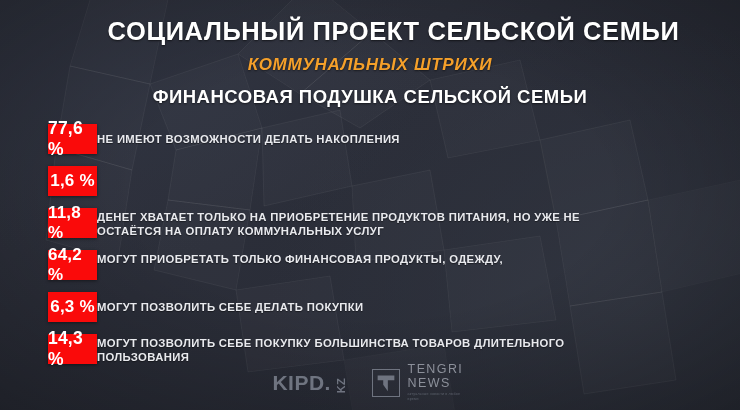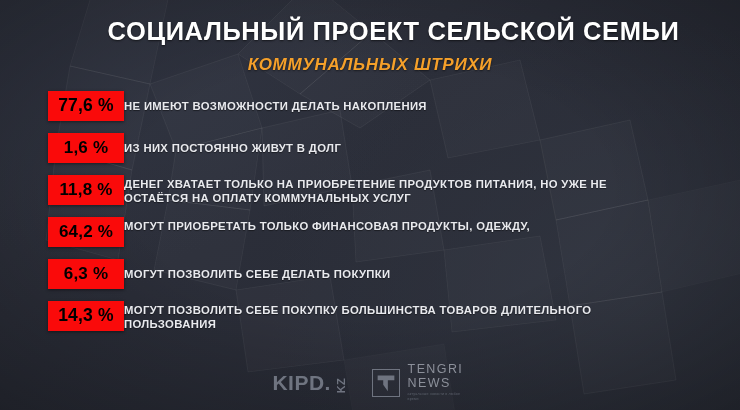"ФИНАНСОВАЯ ПОДУШКА СЕЛЬСКОЙ СЕМЬИ" div.title-third { html: none -> <div>ФИНАНСОВАЯ ПОДУШКА СЕЛЬСКОЙ СЕМЬИ</div> }
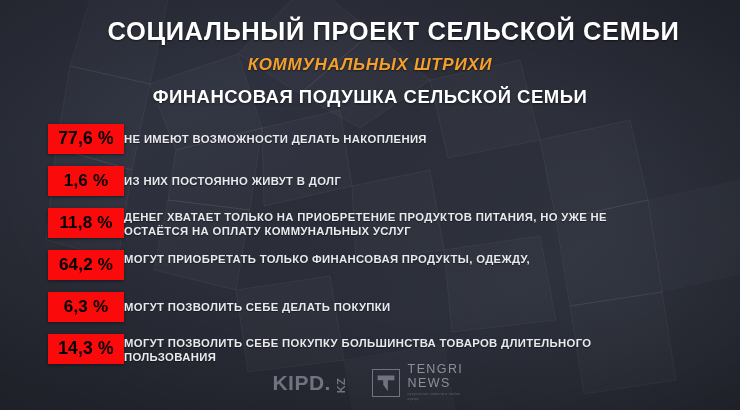"77,6 %" .badge { color: #000000 -> #ffffff; width: 76px -> 49px }
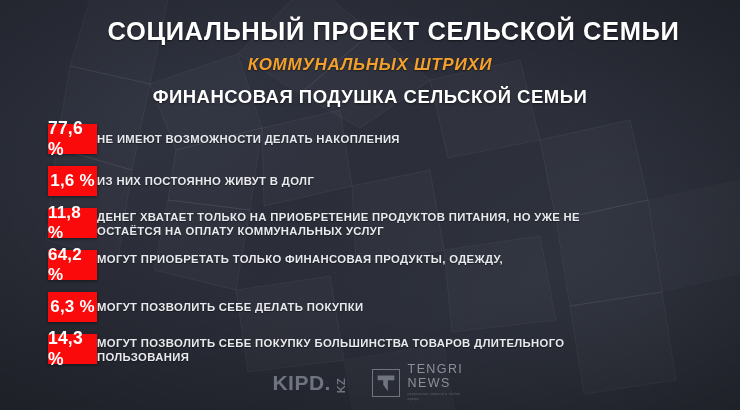"ИЗ НИХ ПОСТОЯННО ЖИВУТ В" div.row-label { html: <div> <div>ИЗ НИХ ПОСТОЯННО ЖИВУТ В ДОЛГ</div> </div> -> none }
